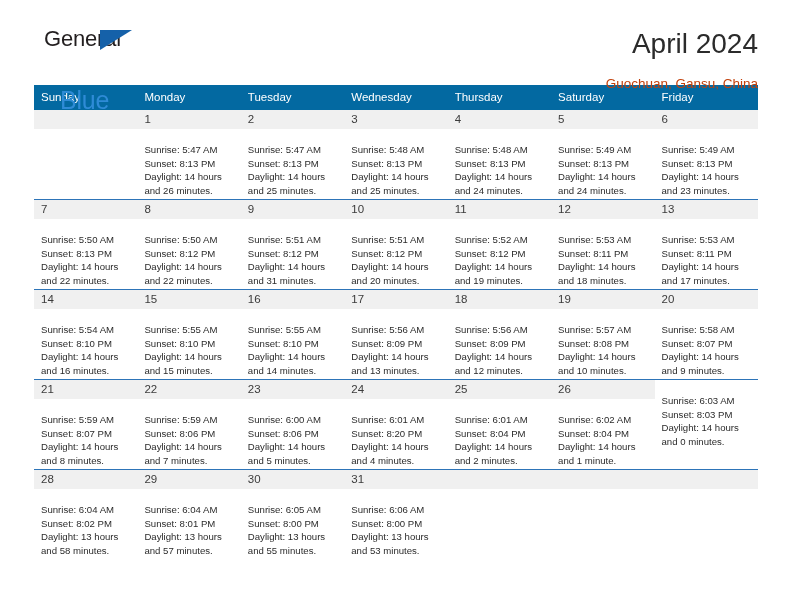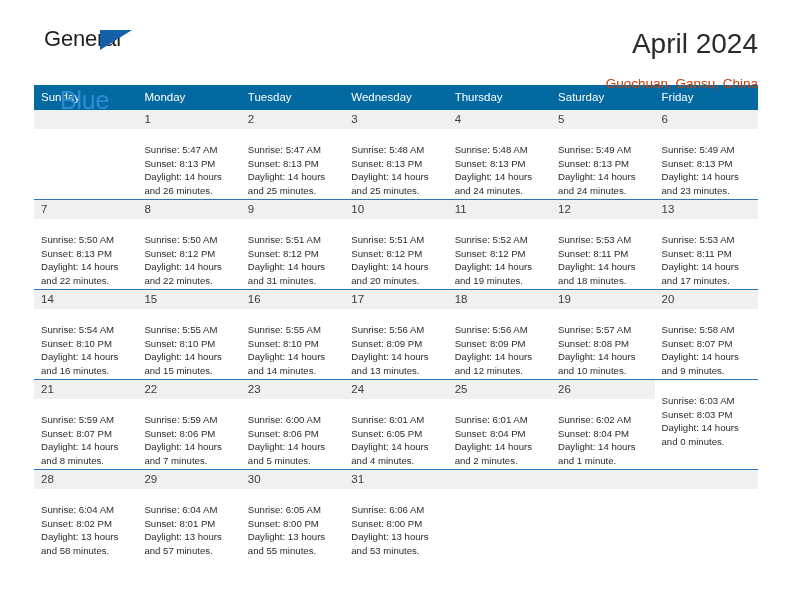"Sunset: 6:05 PM" div { text: 6:05 -> 8:20 }
